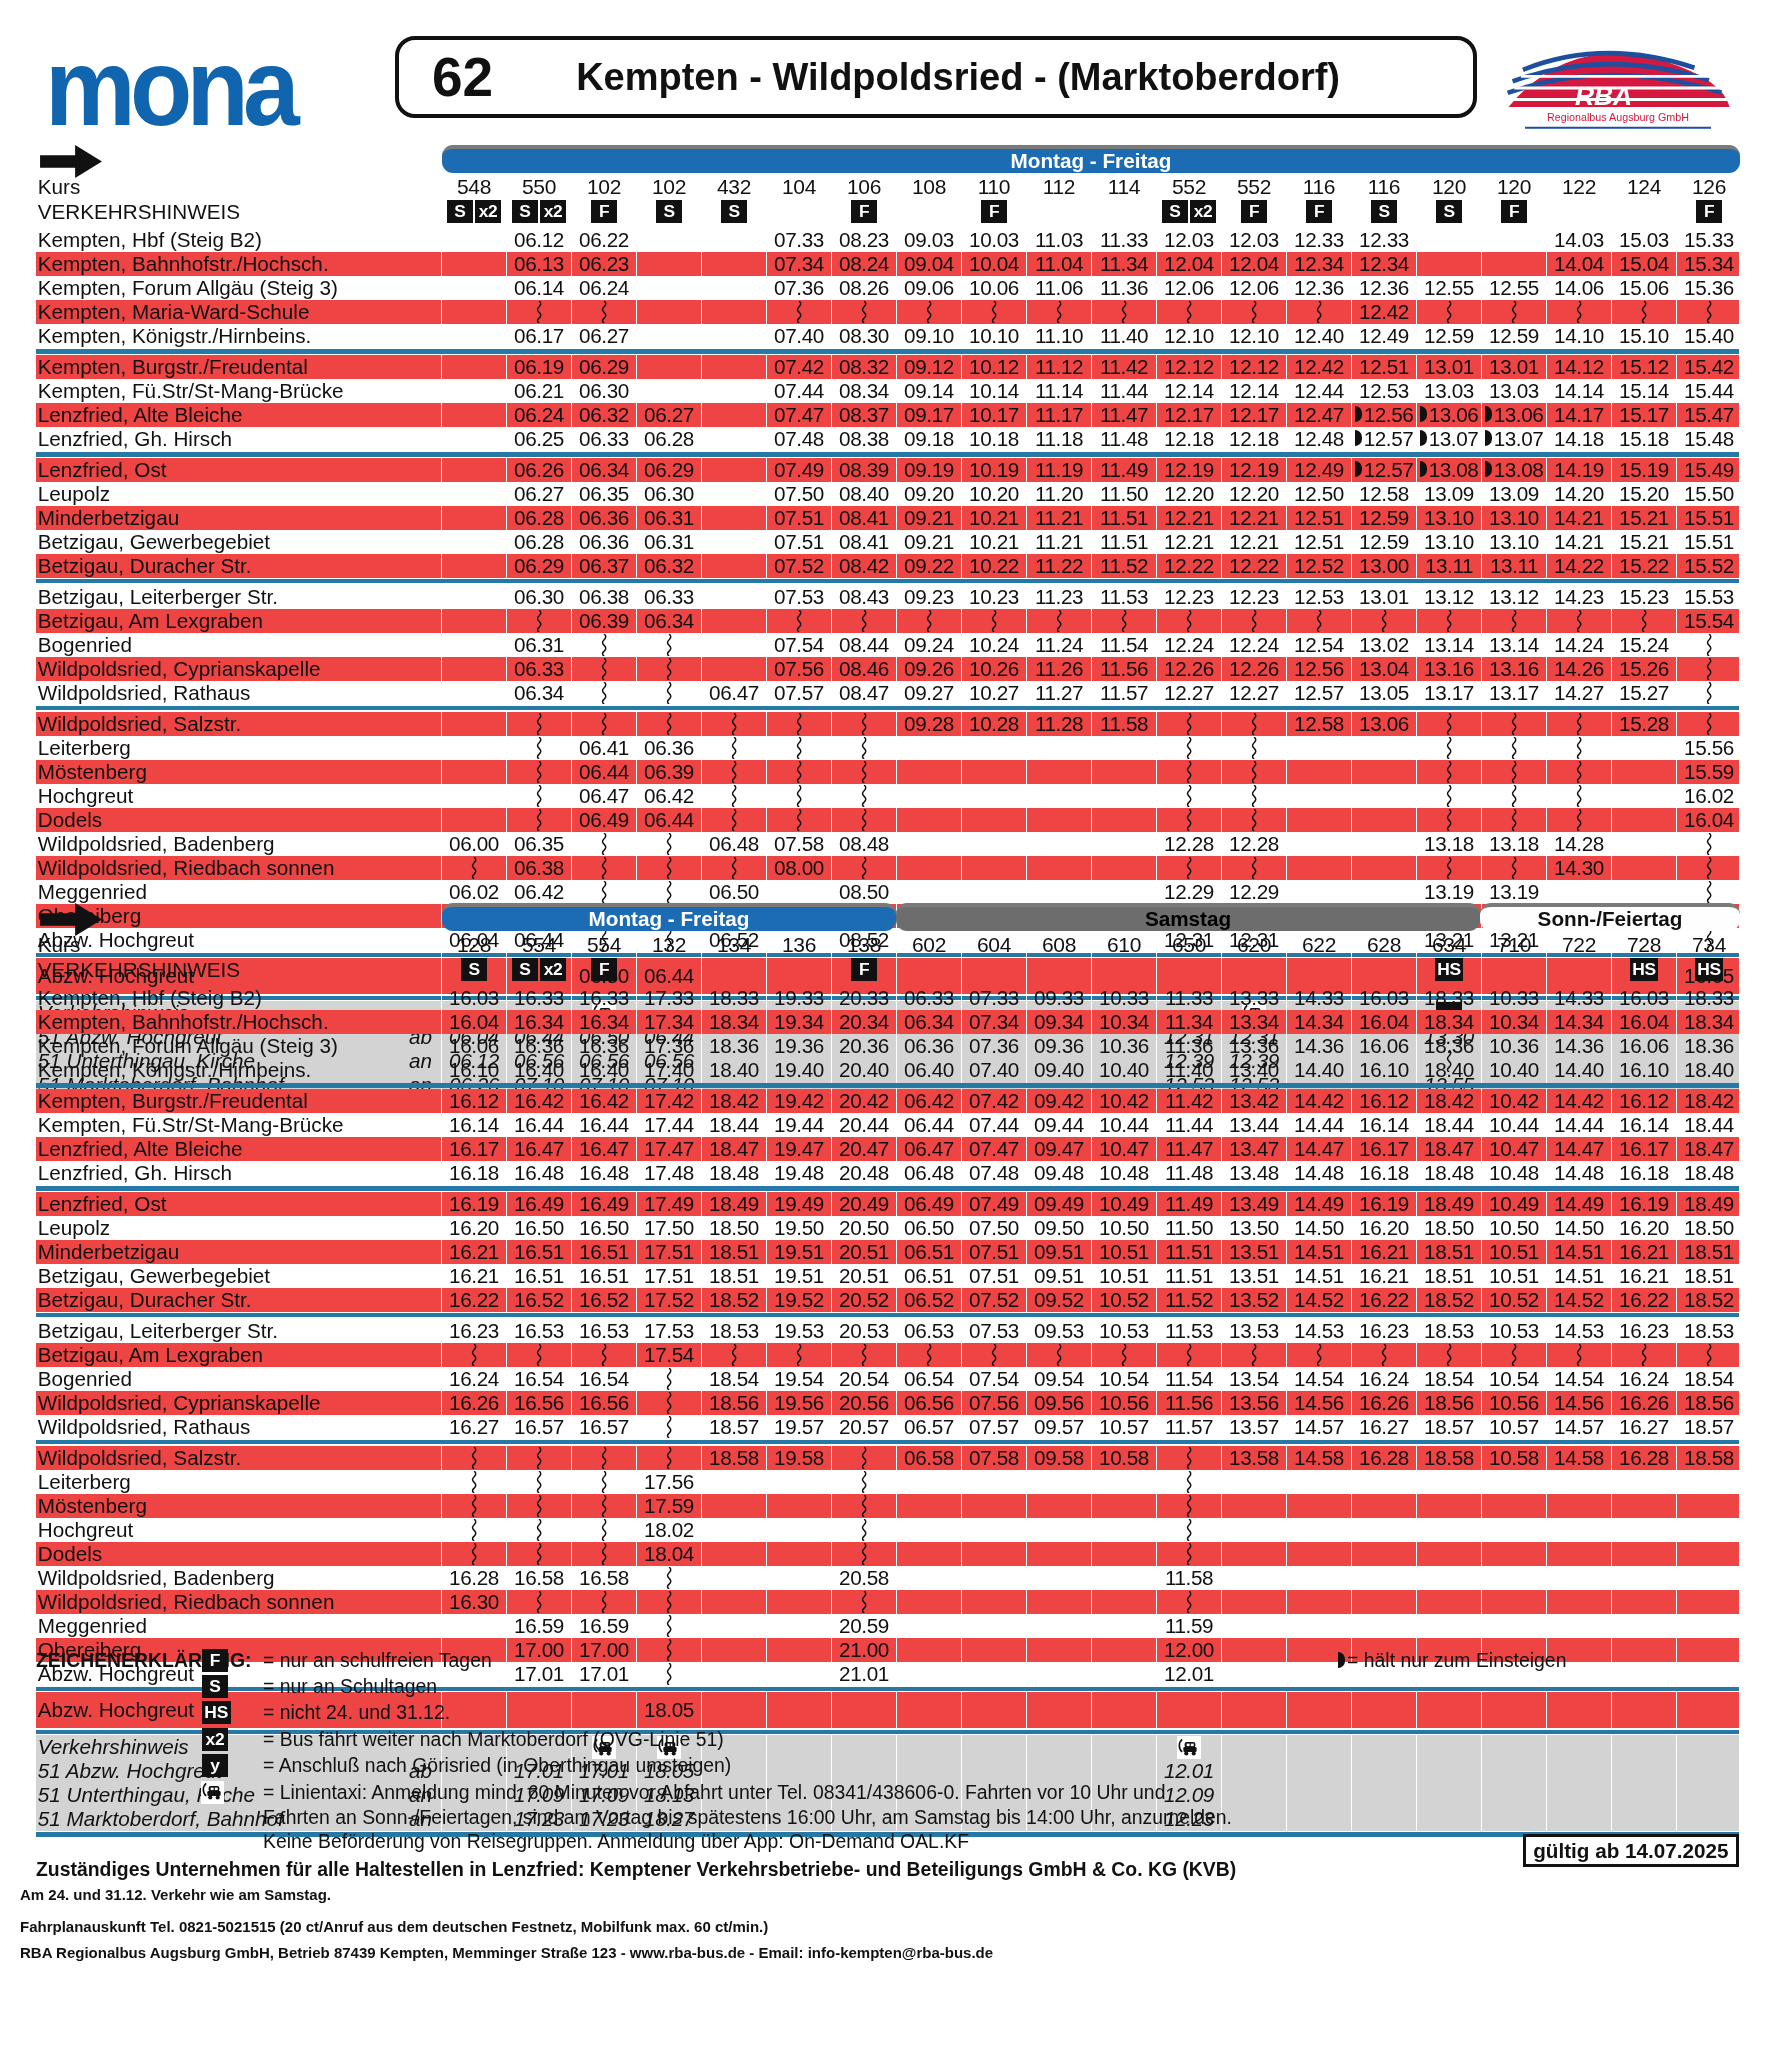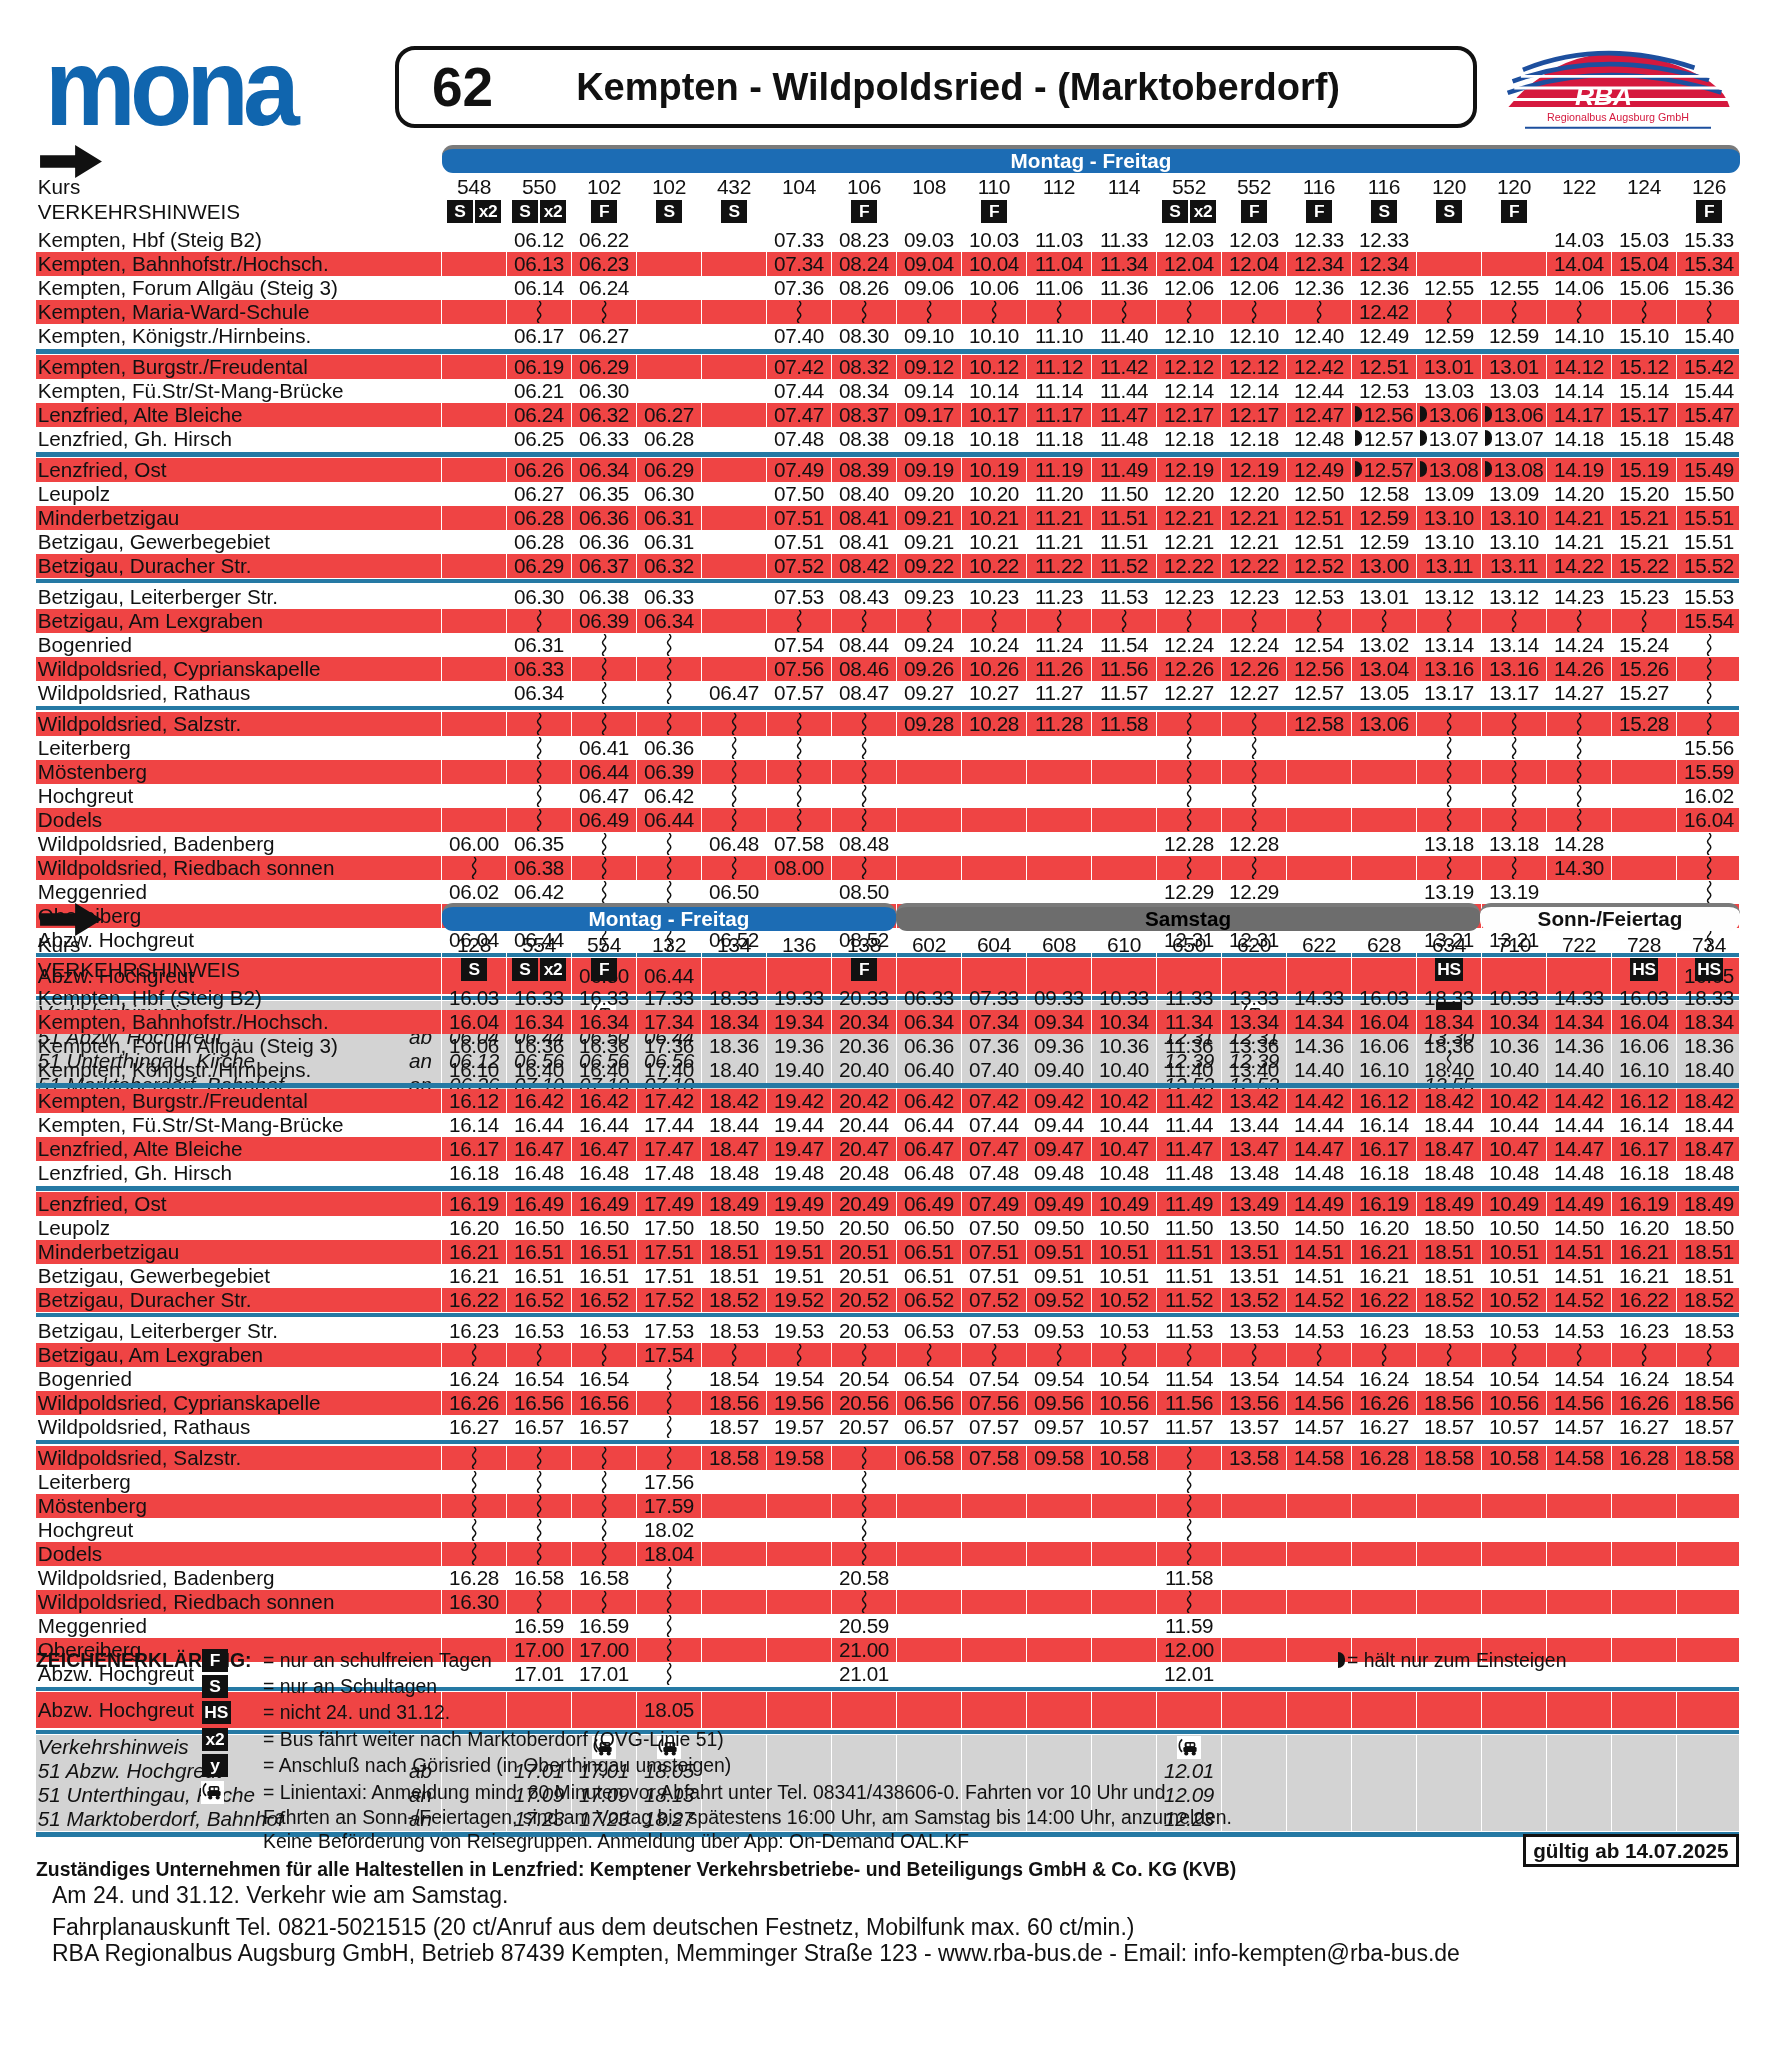"62" .linebox { top: 46px -> 36px }
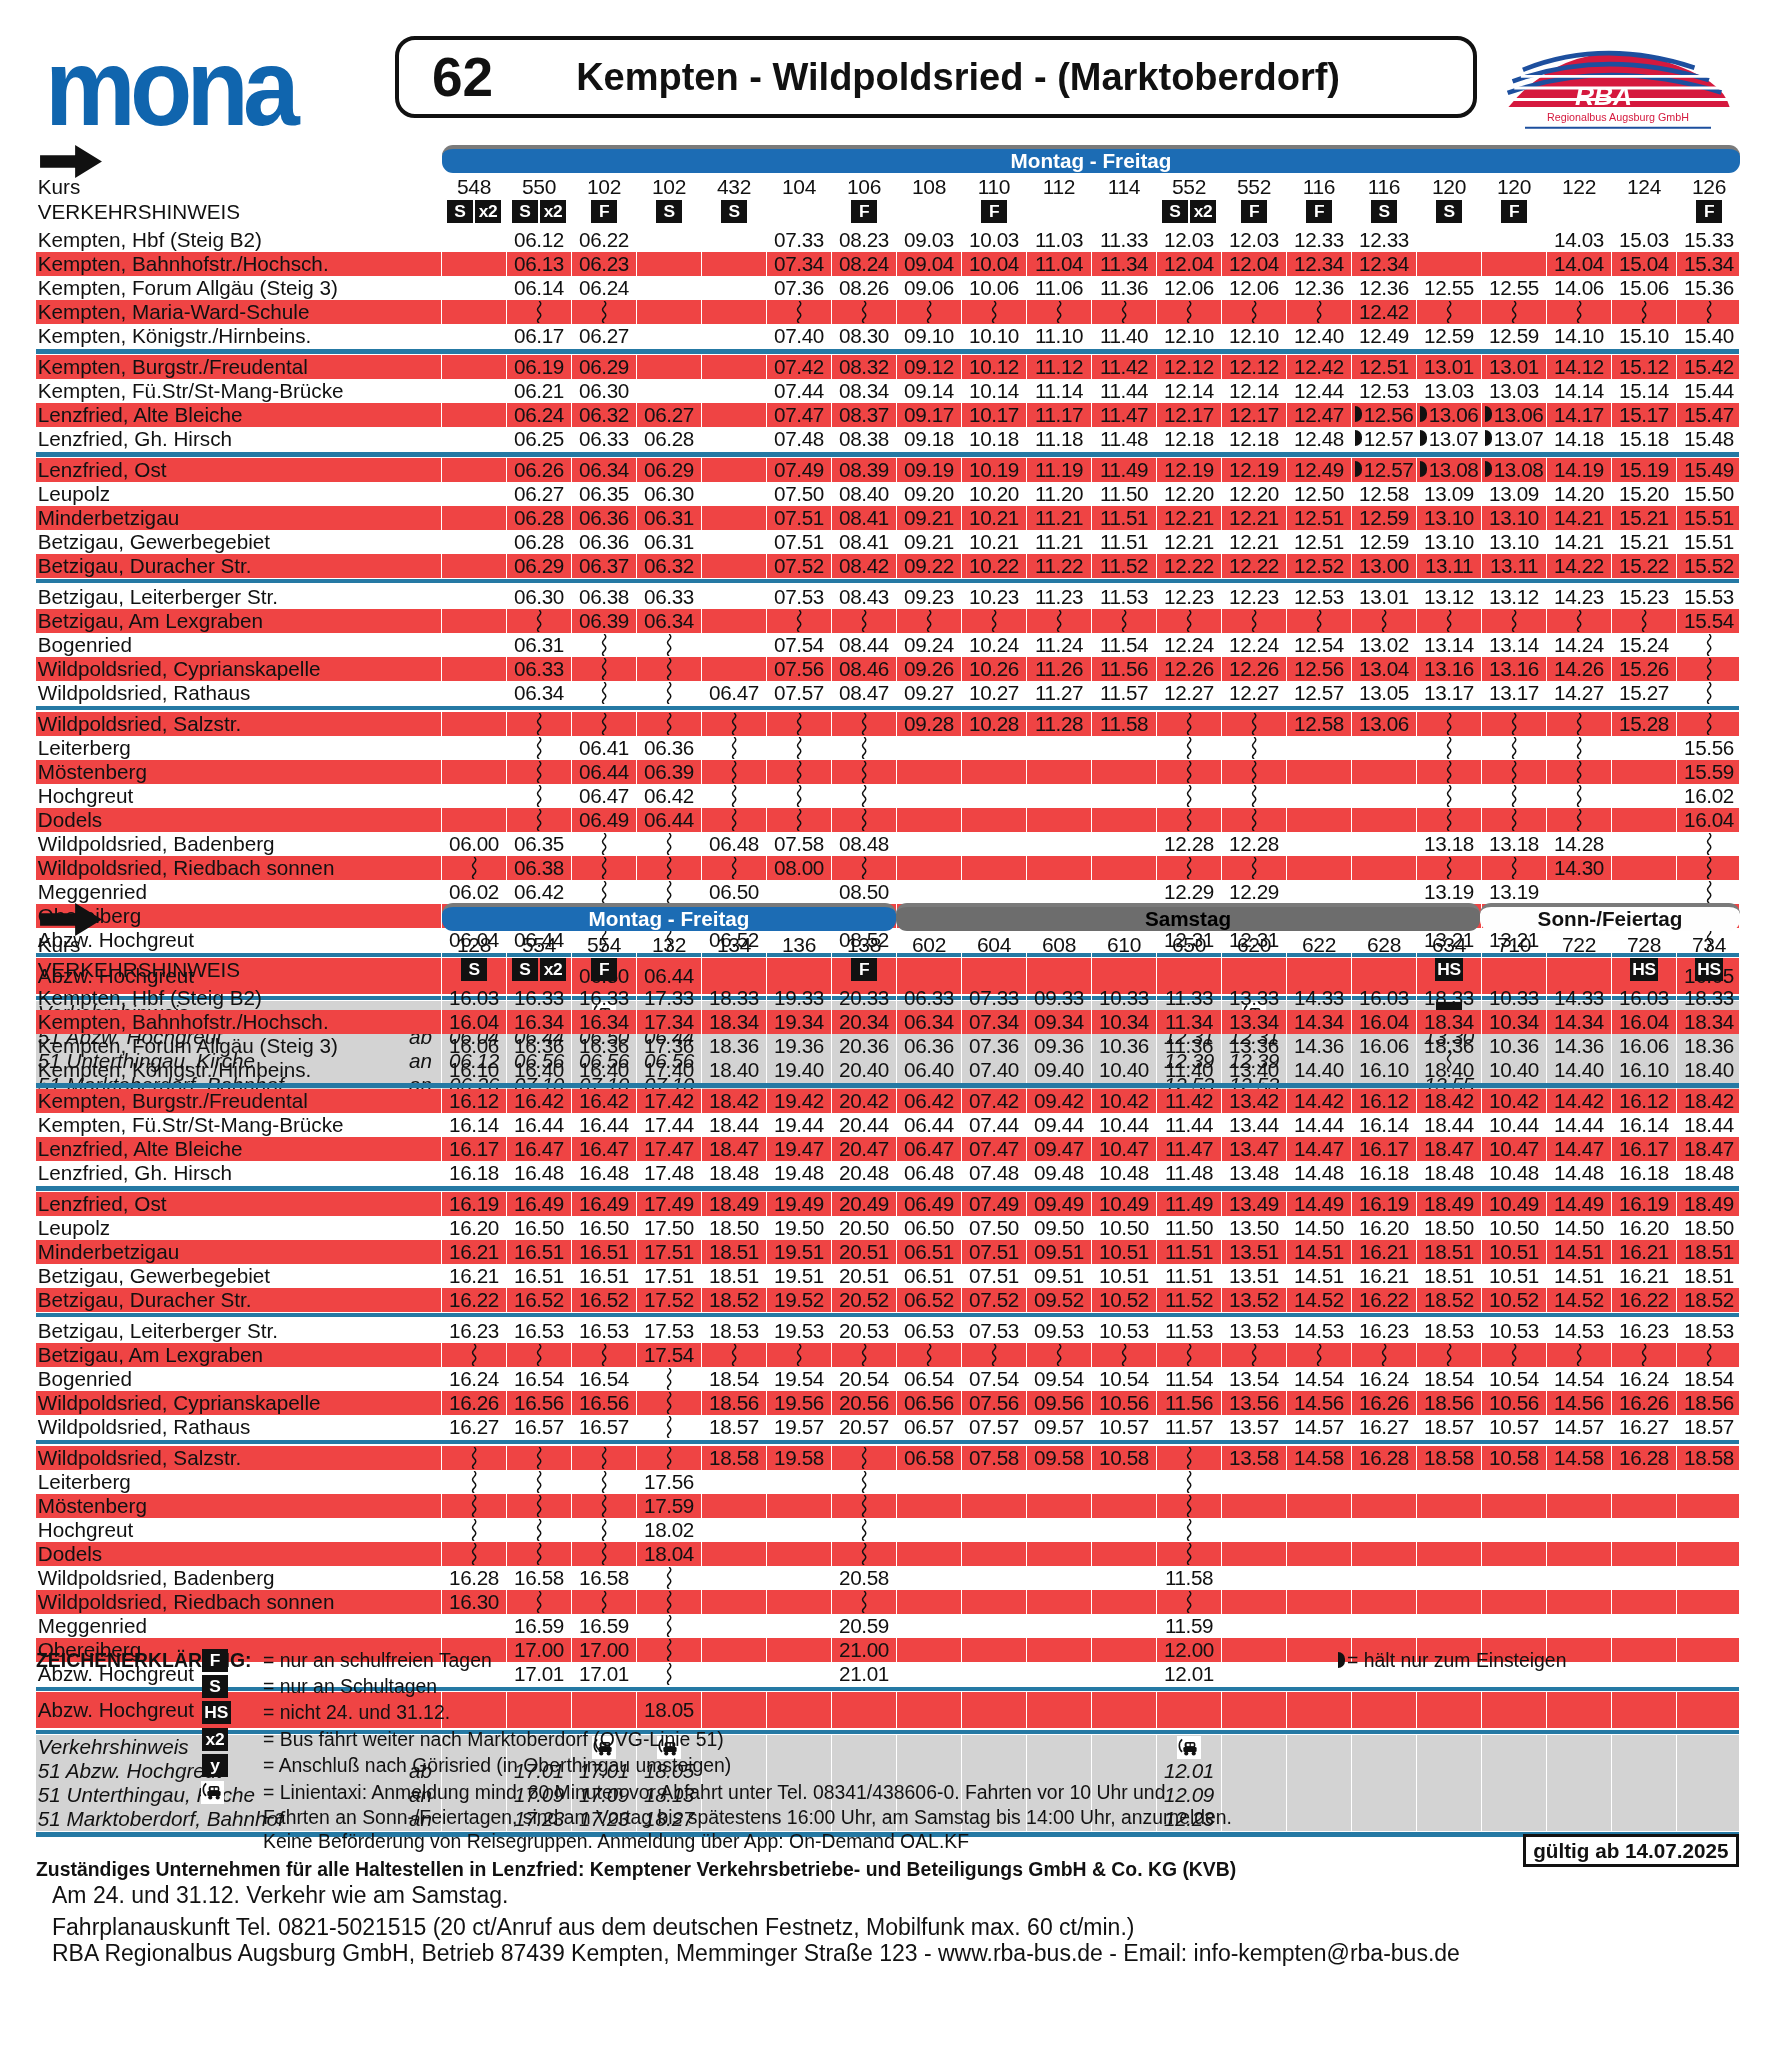"Am 24. und 31.12. Verkehr" .footer { font-size: 23px -> 15px; font-weight: normal -> bold; left: 52px -> 20px }
